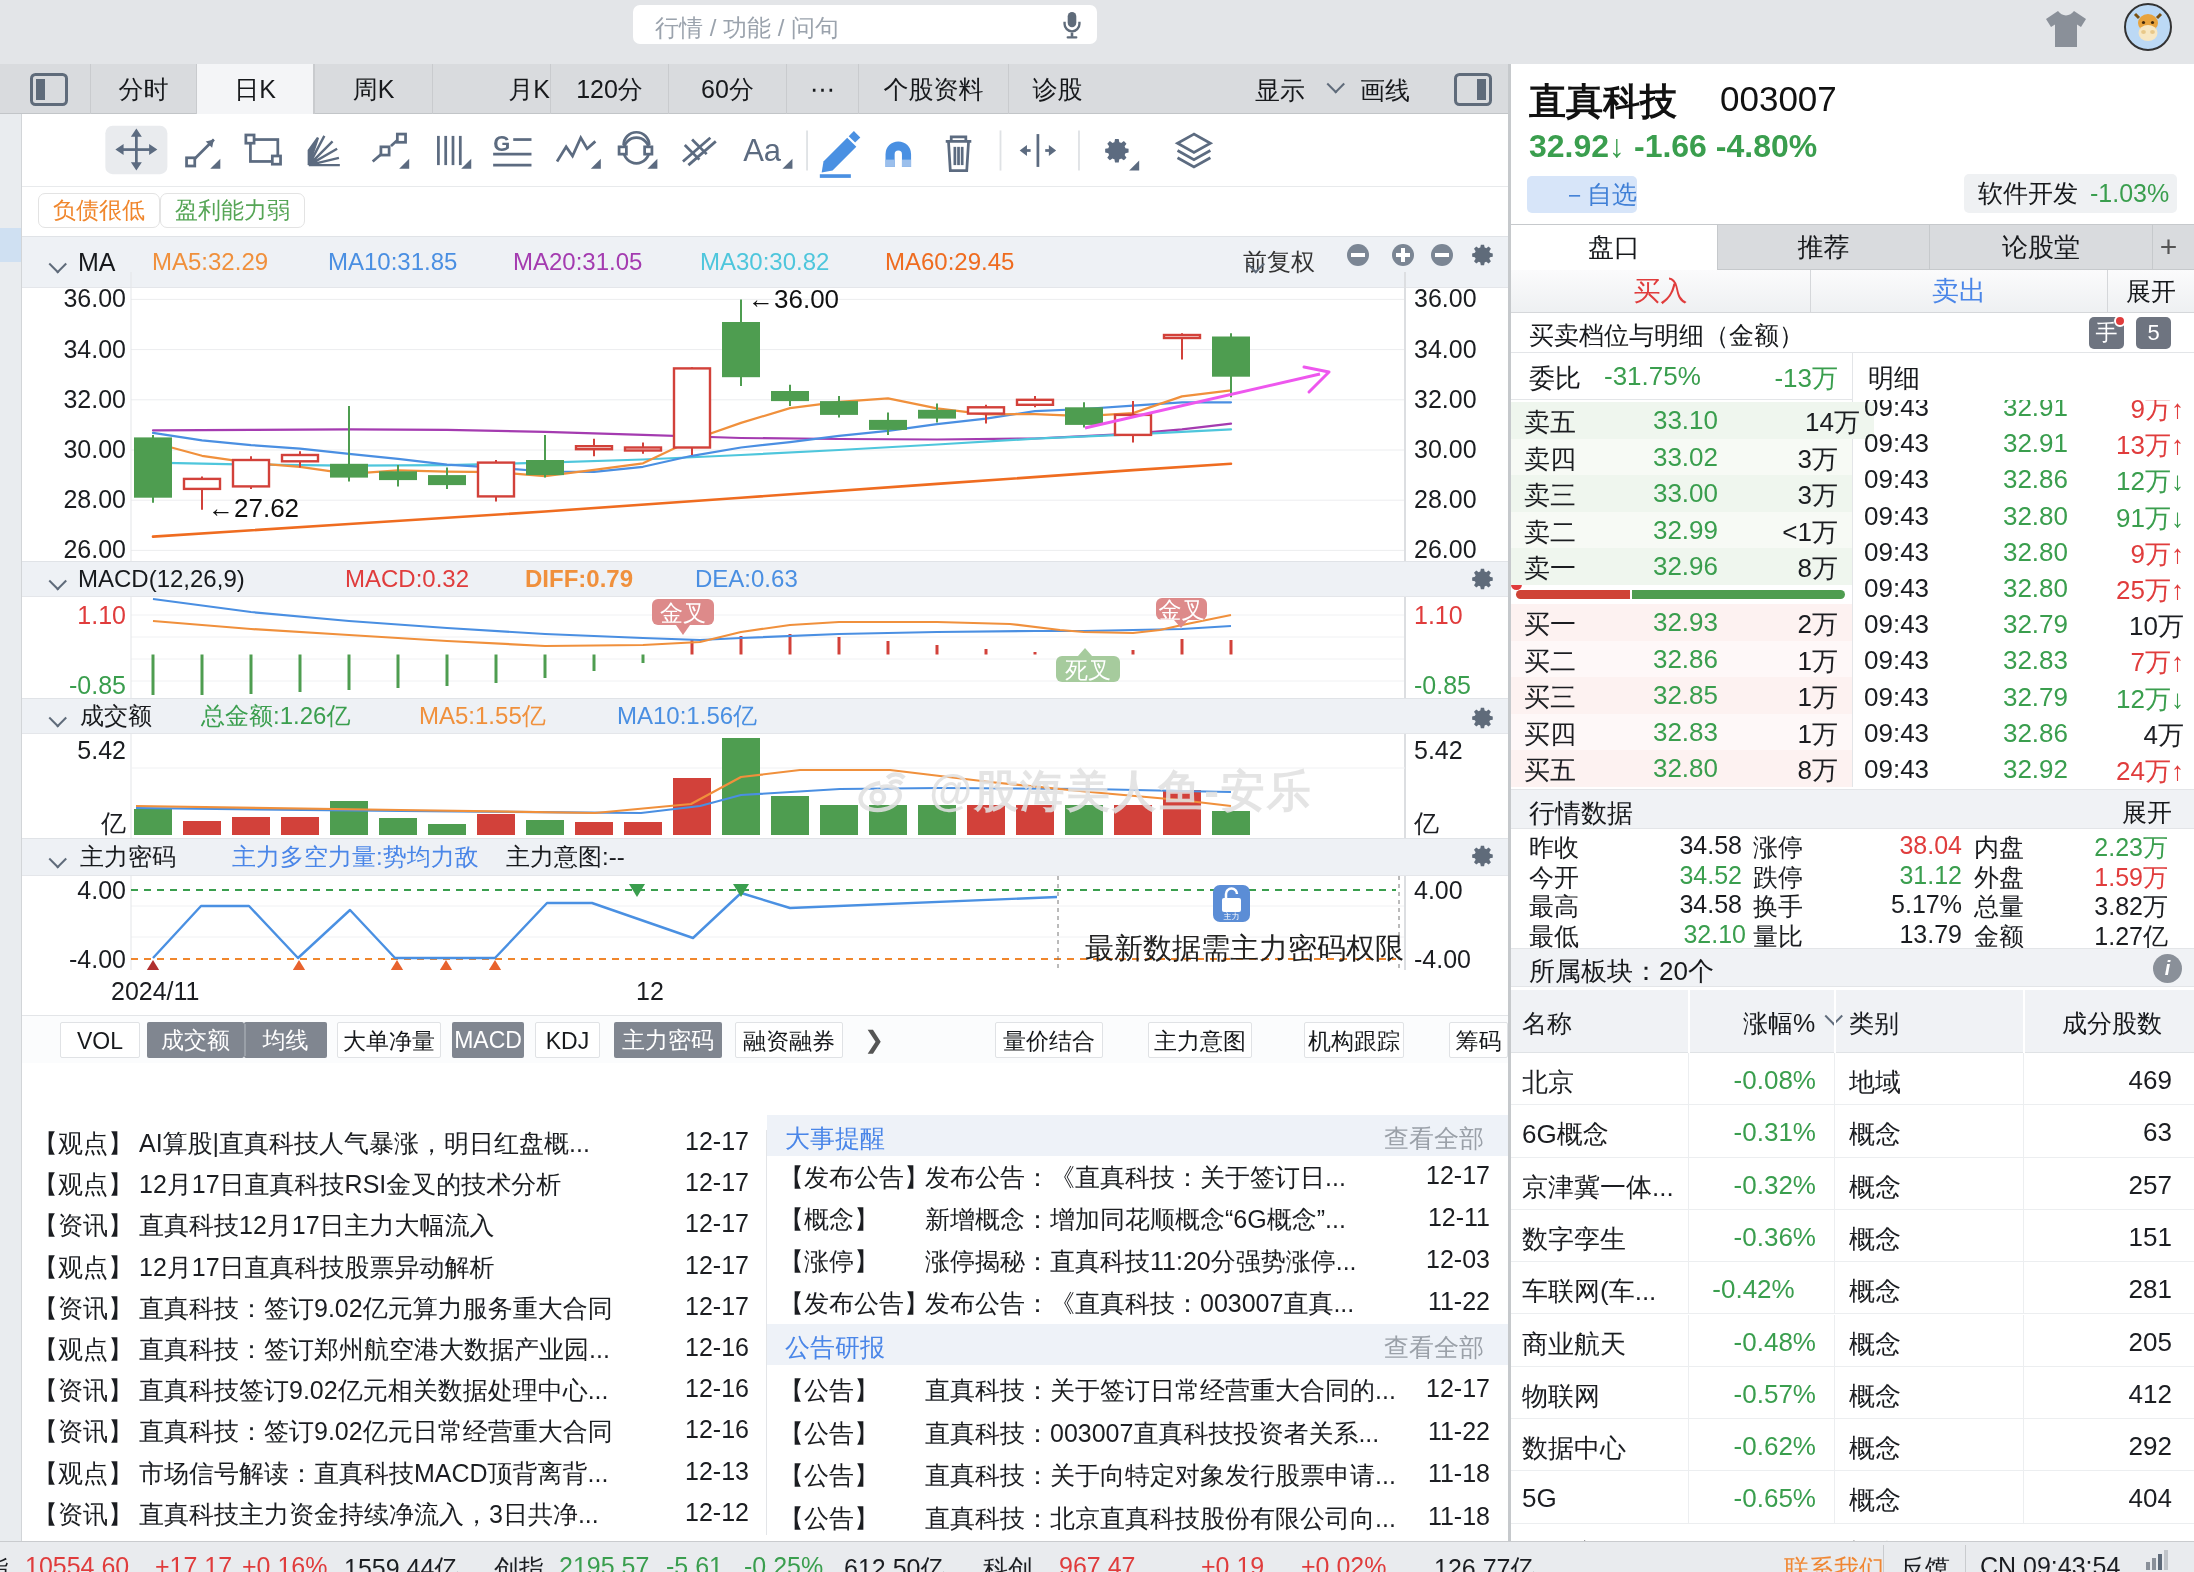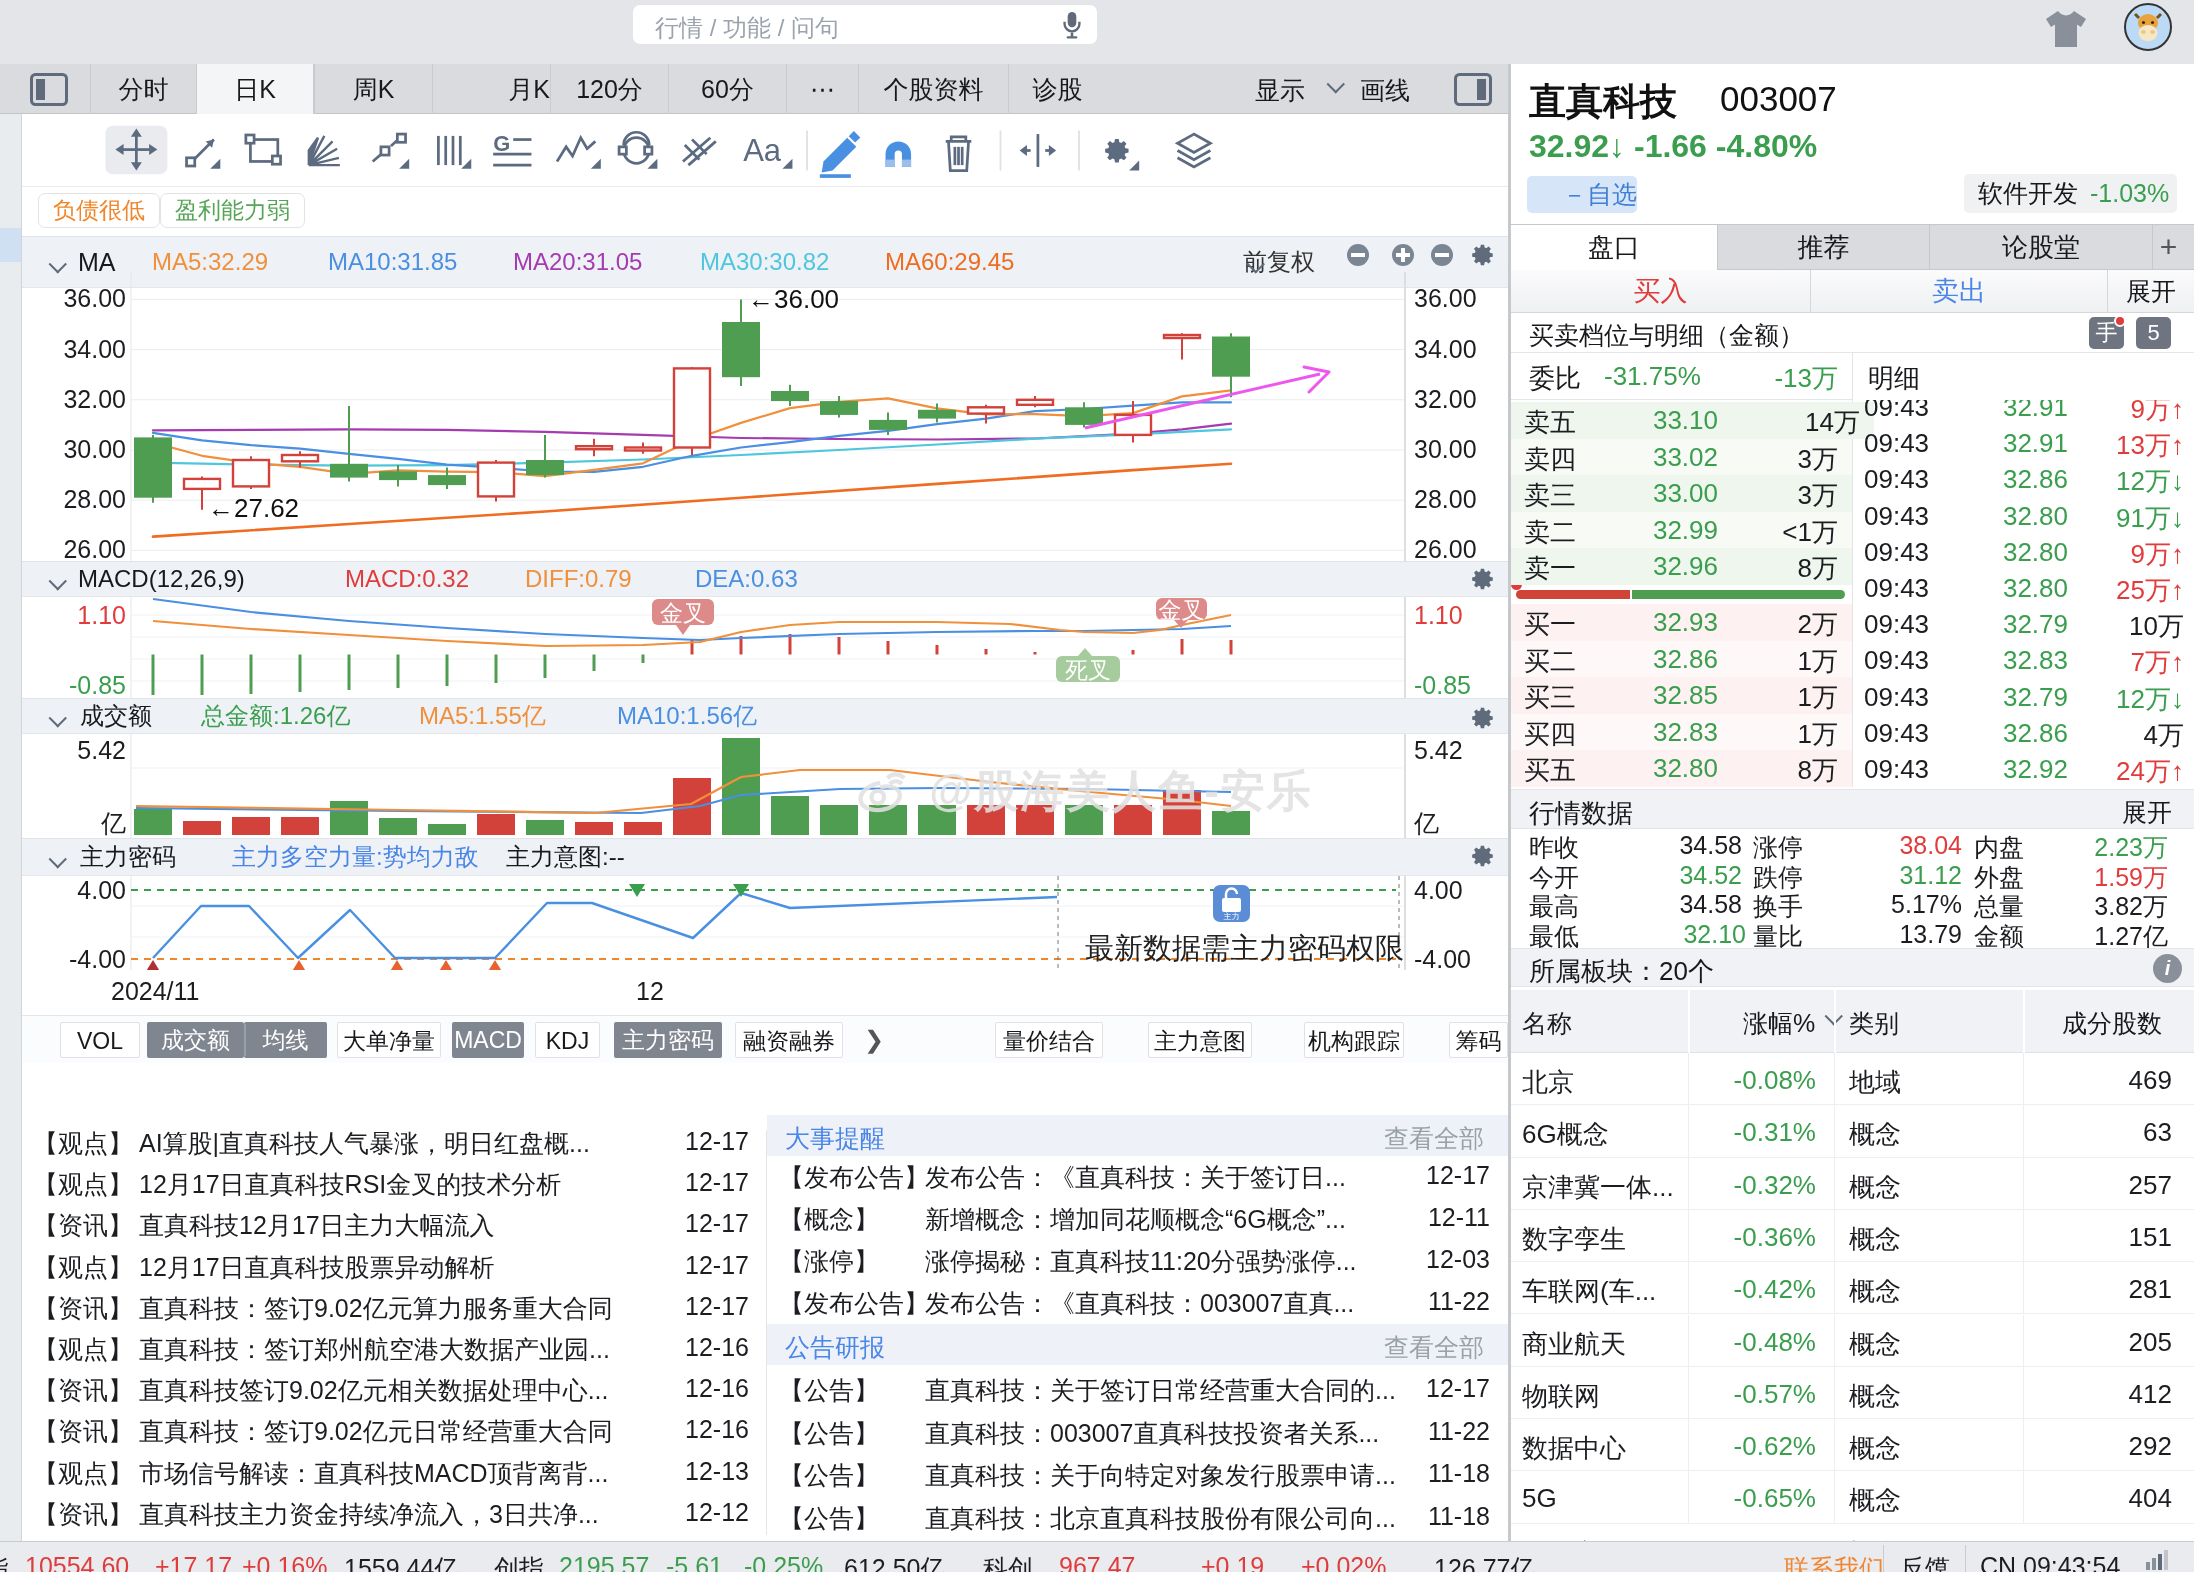"DIFF:0.79" span { font-weight: 400 -> 700 }
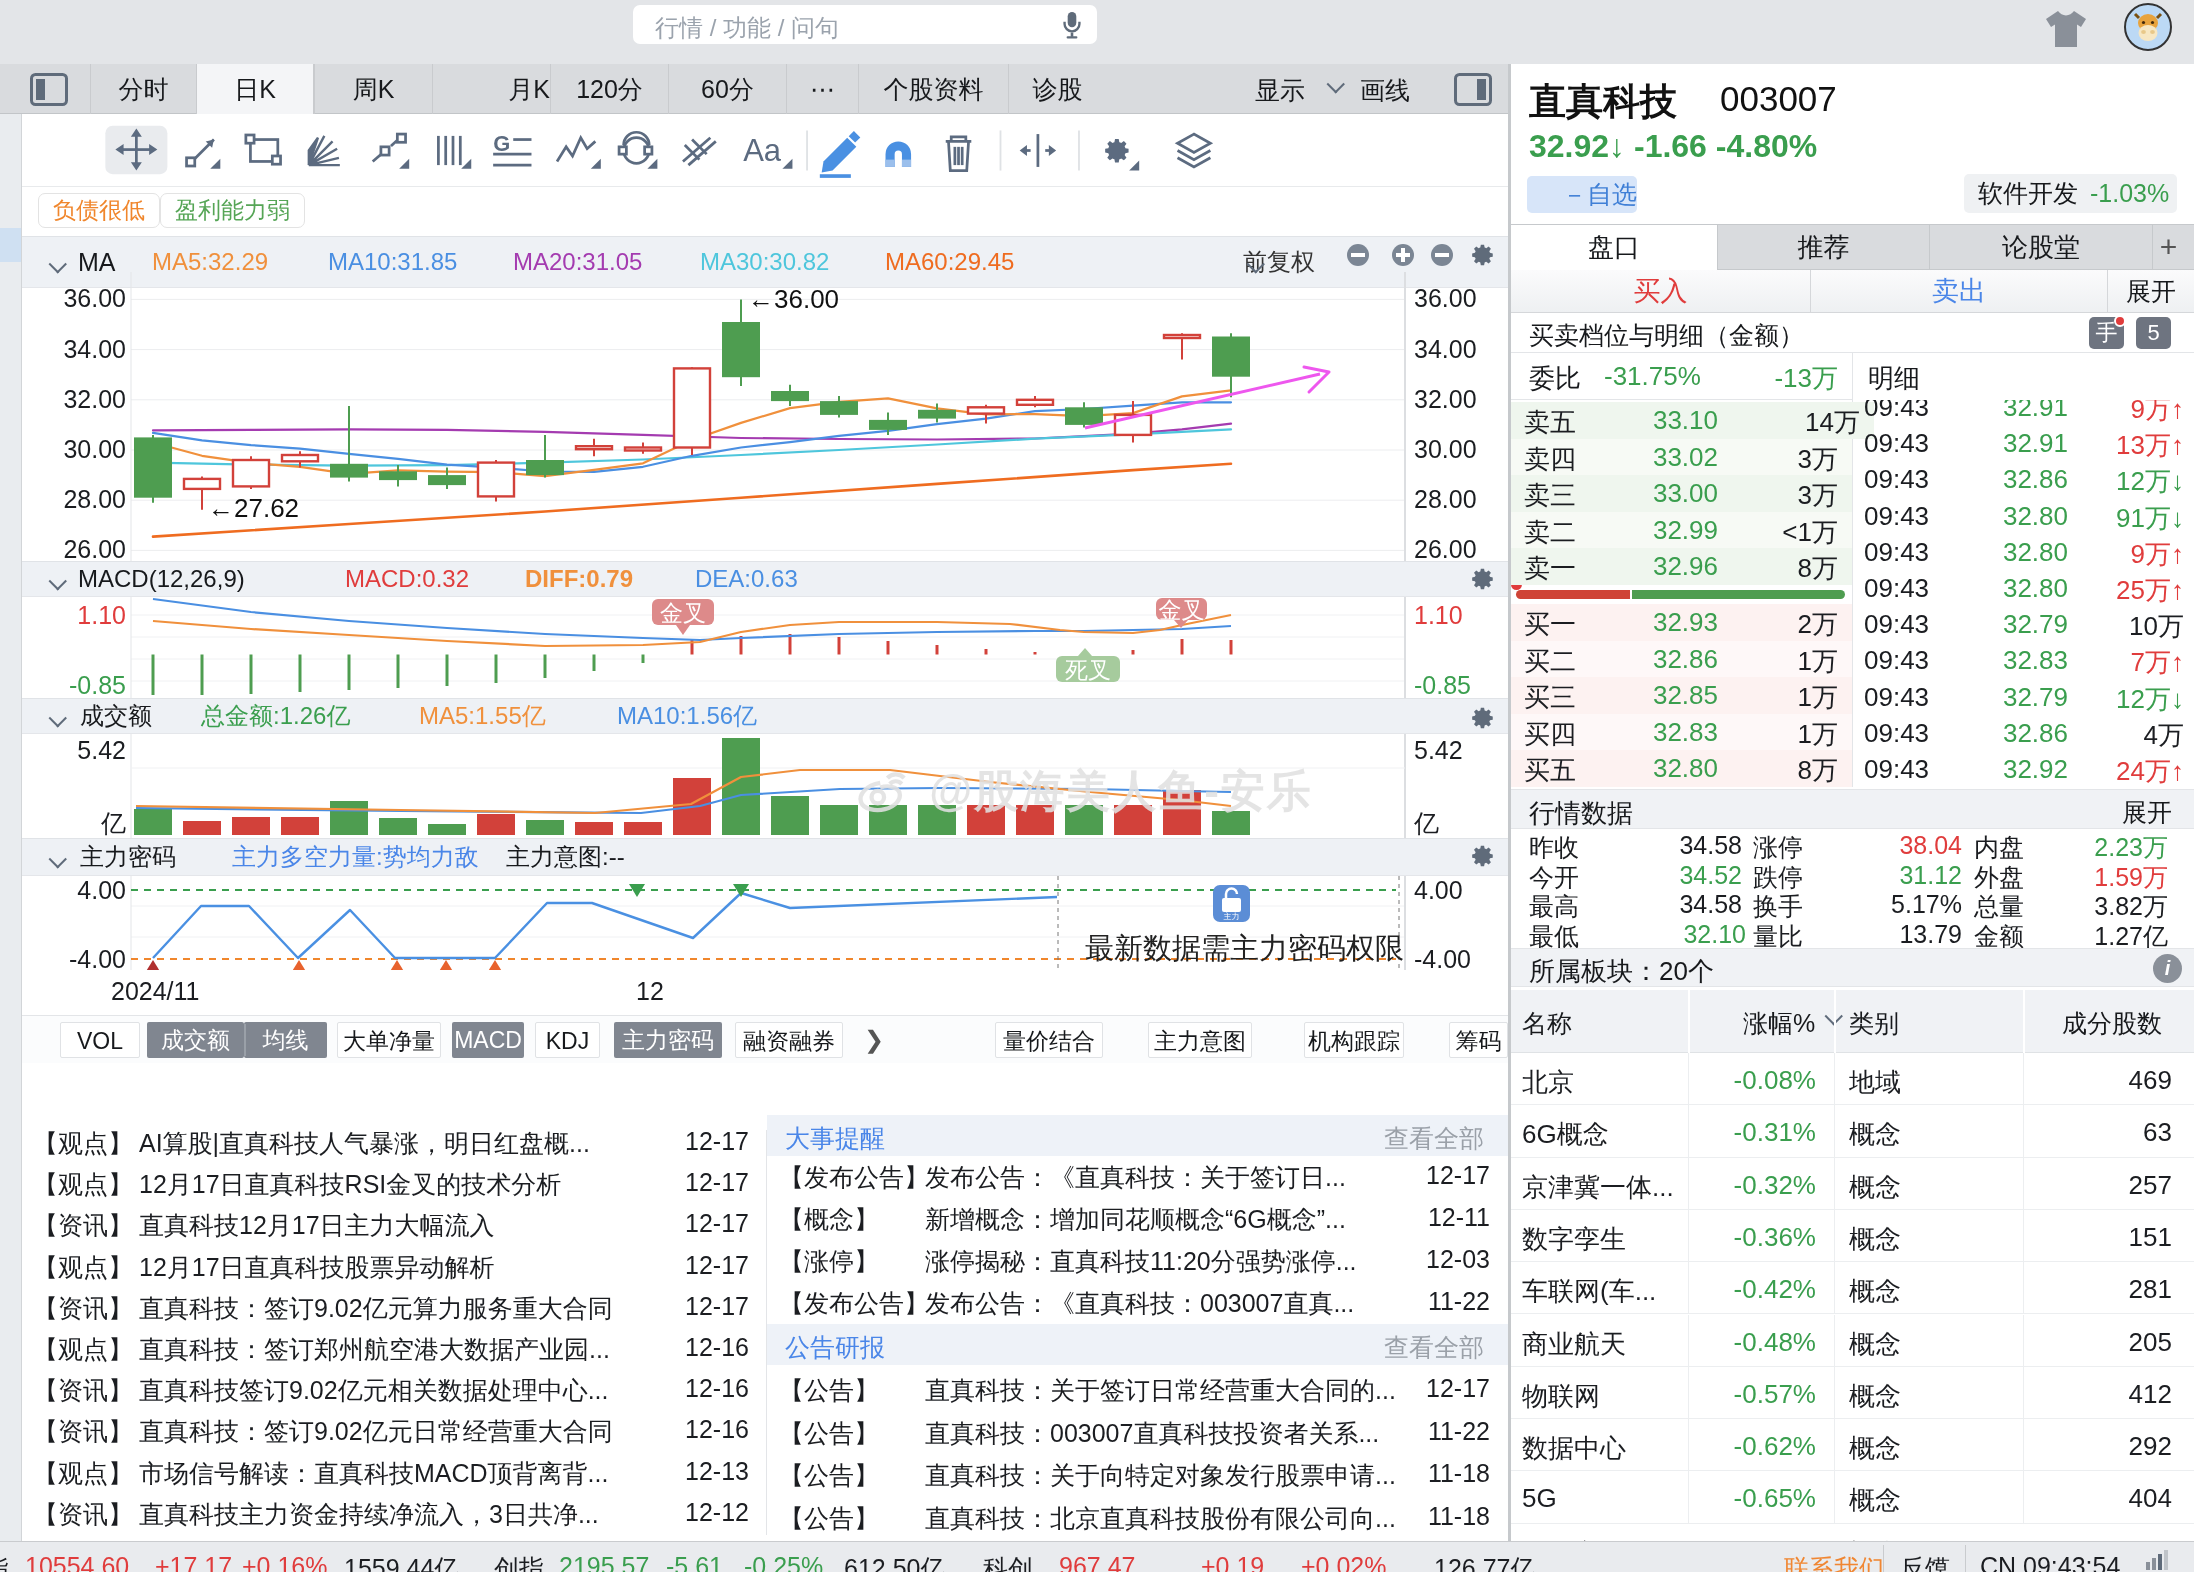"-0.42%" span.abs { text-align: right -> center }
